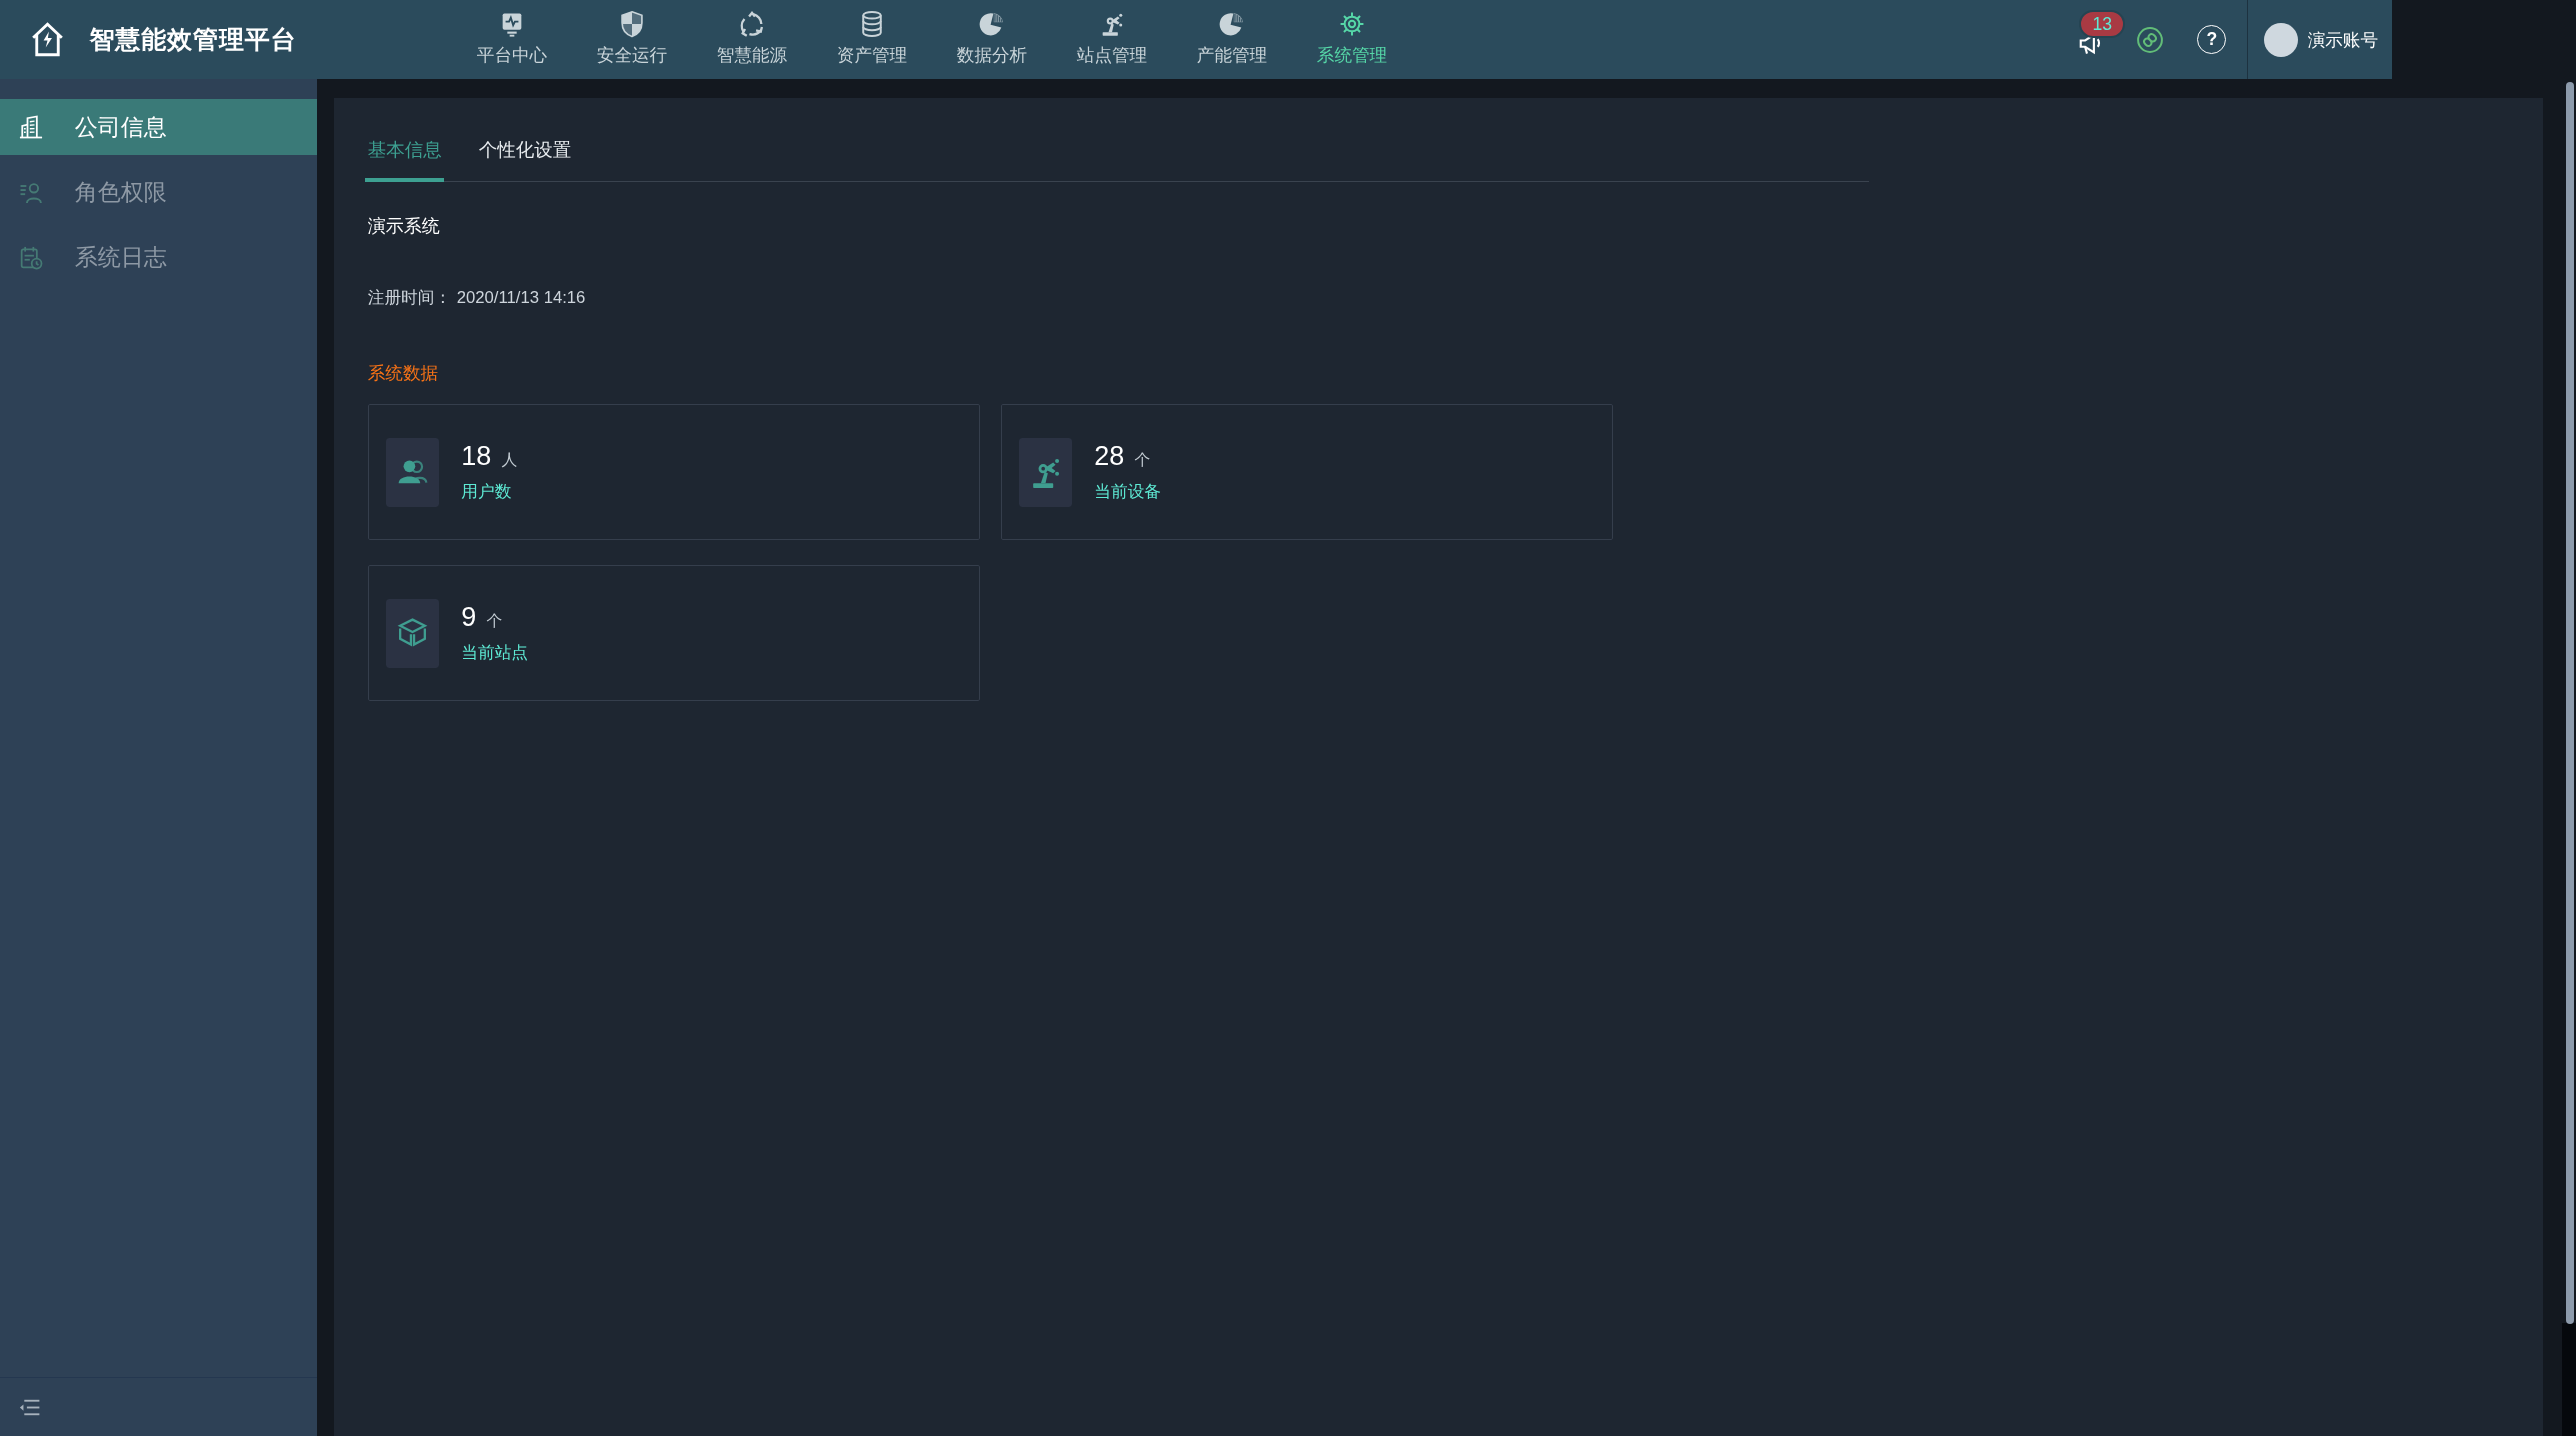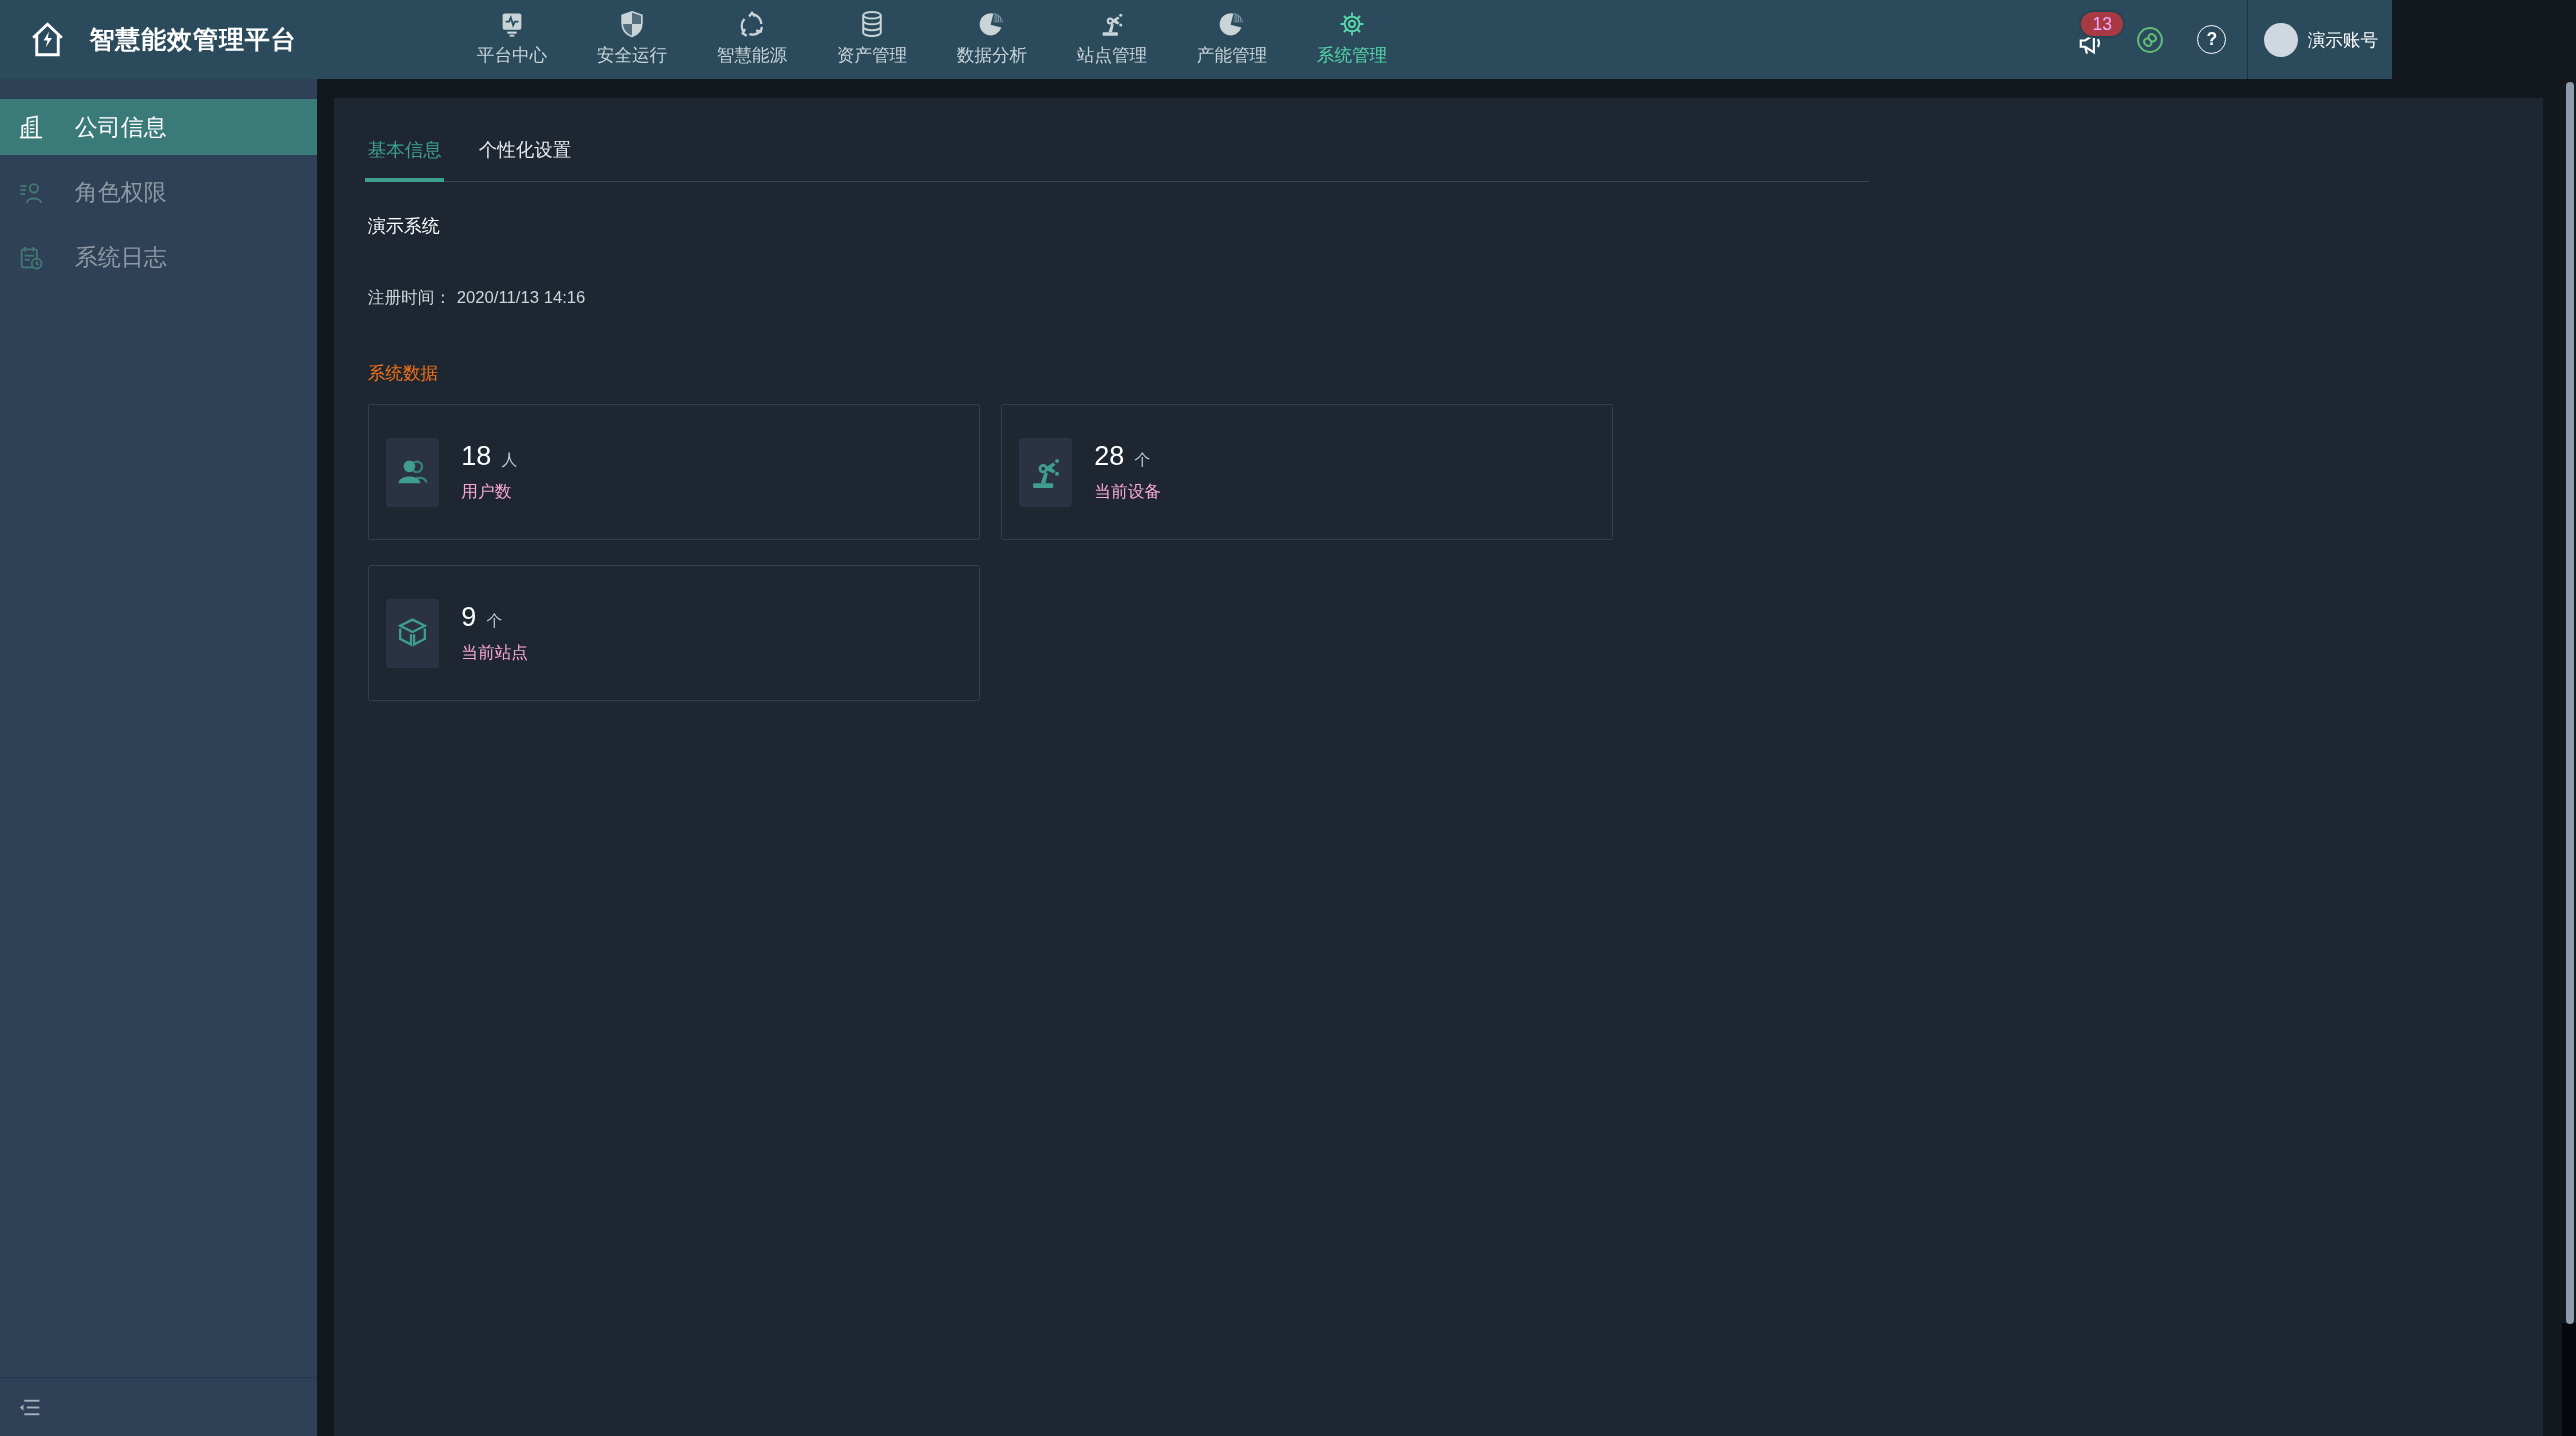"13" .badge { color: #f0abfc -> #5eead4 }
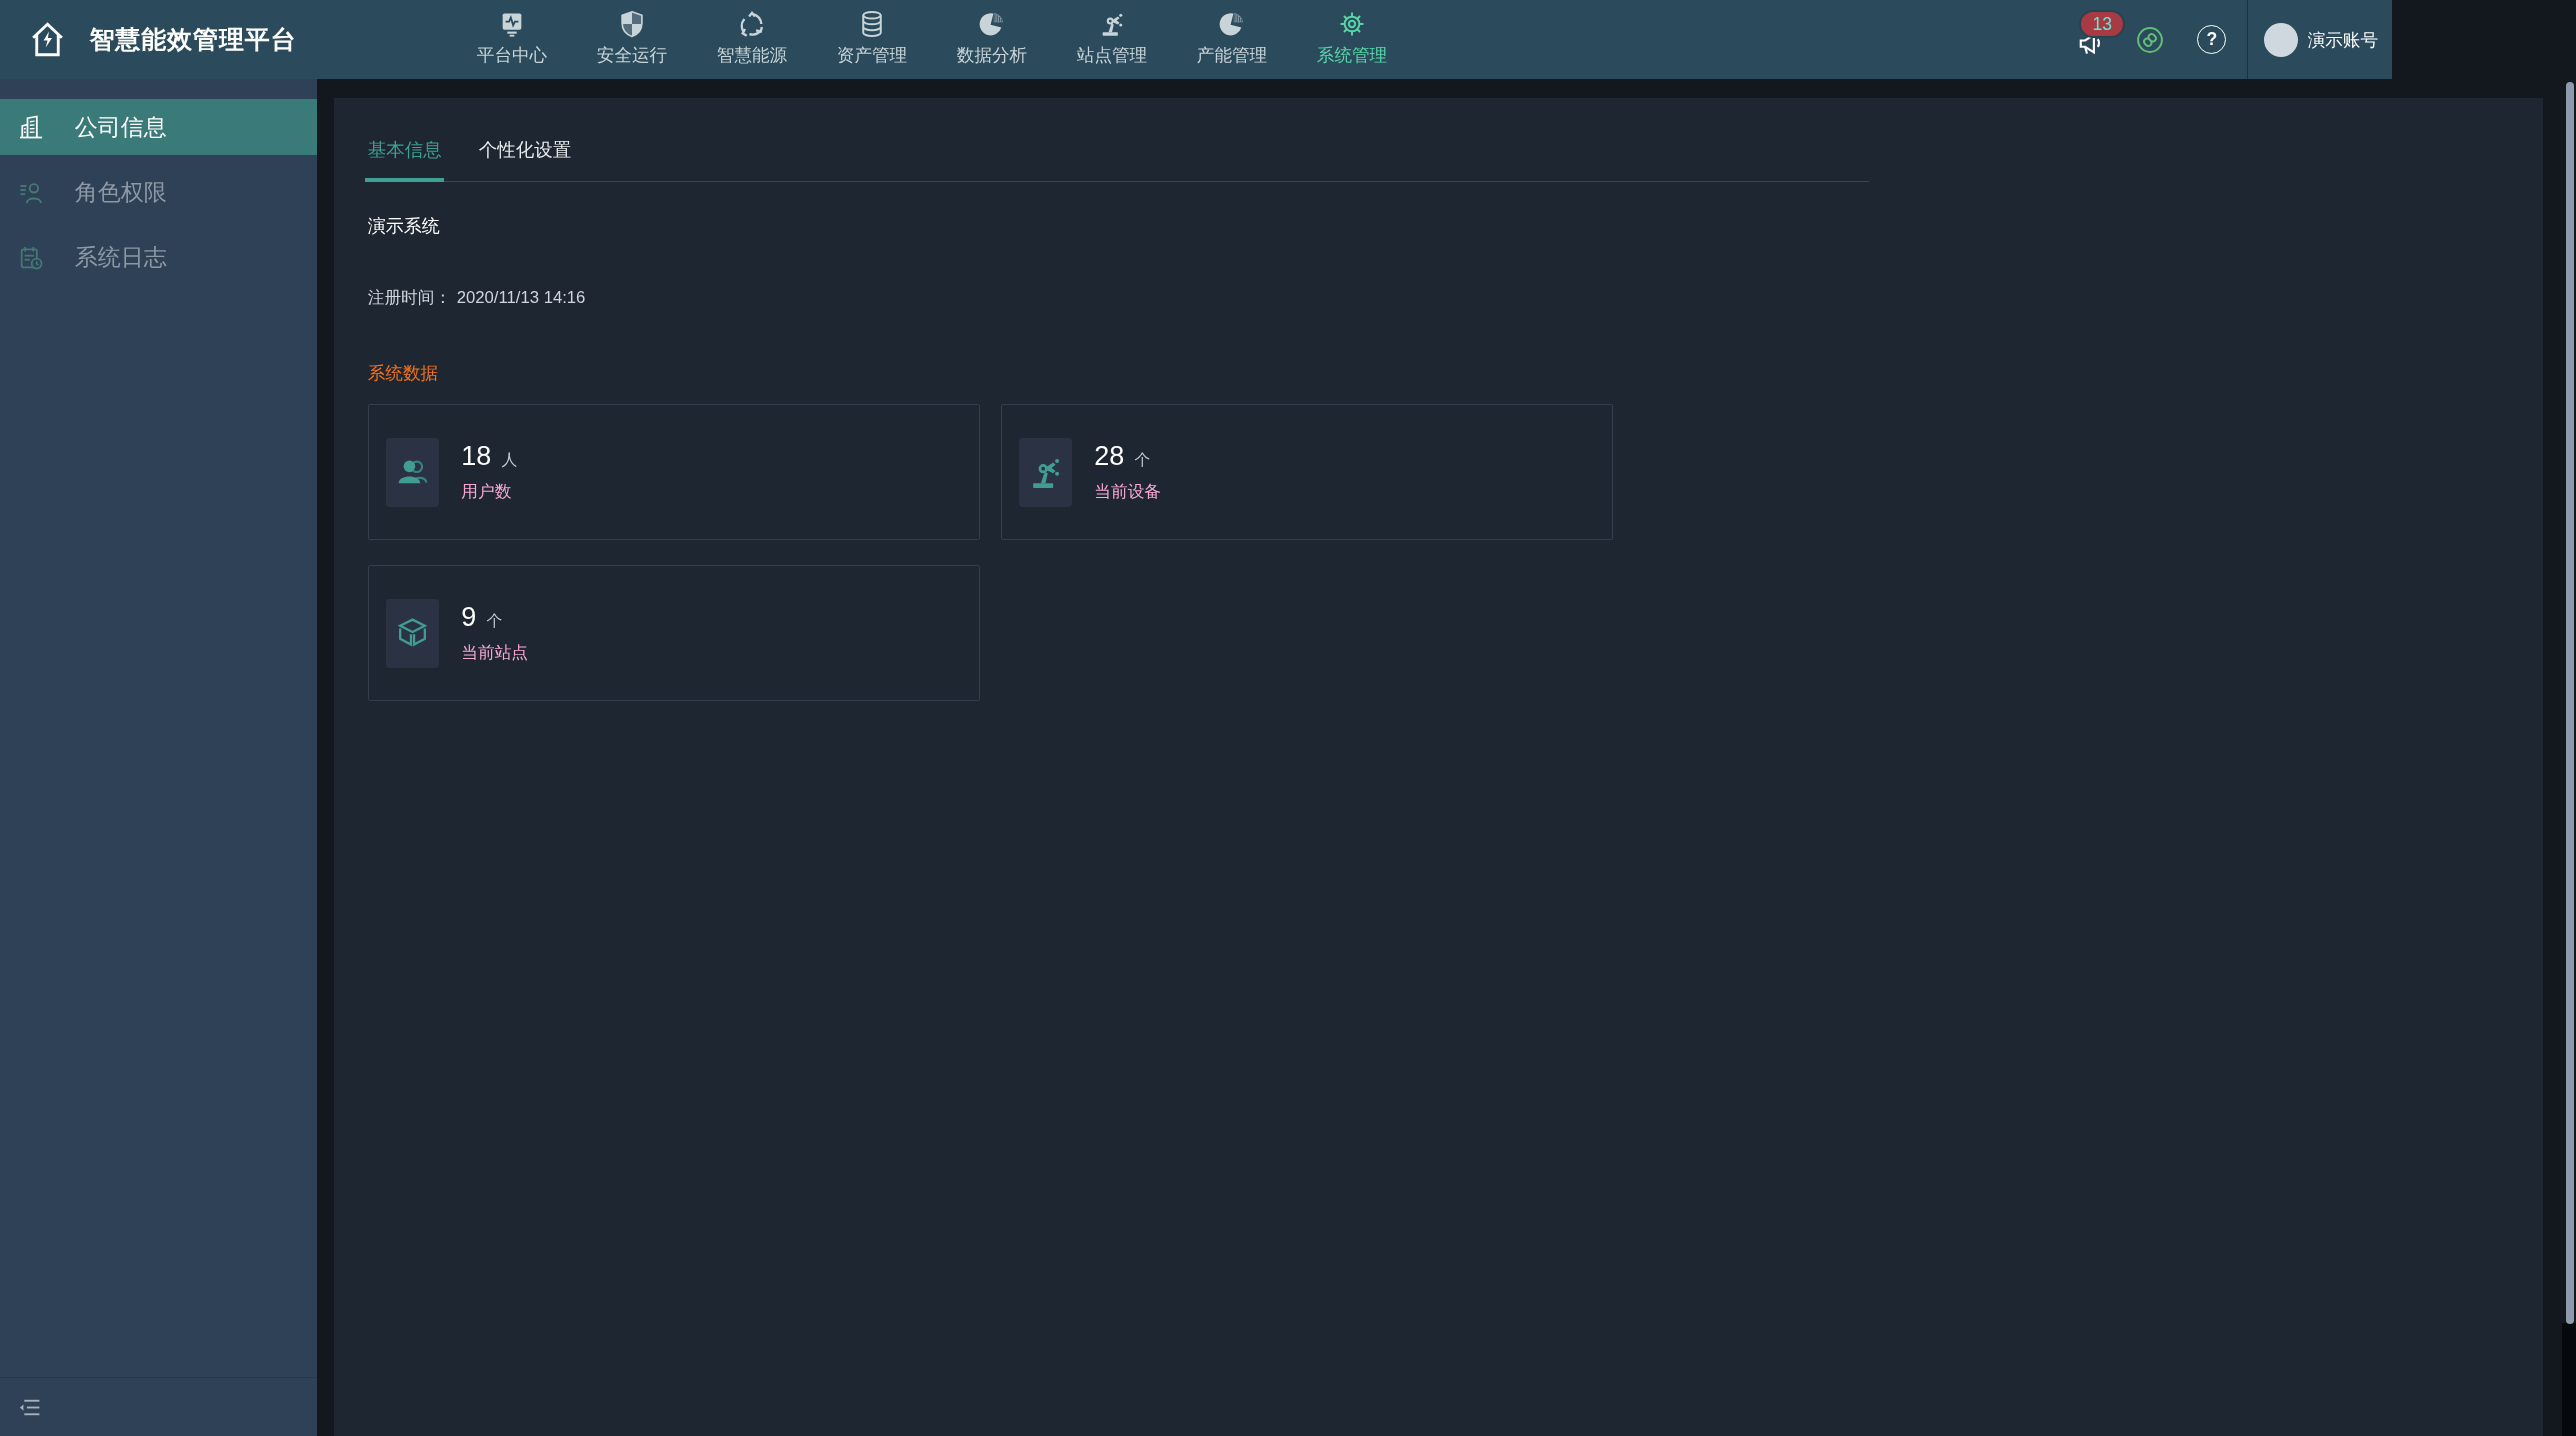"用户数" .stat-label { color: #f9a8d4 -> #5eead4 }
